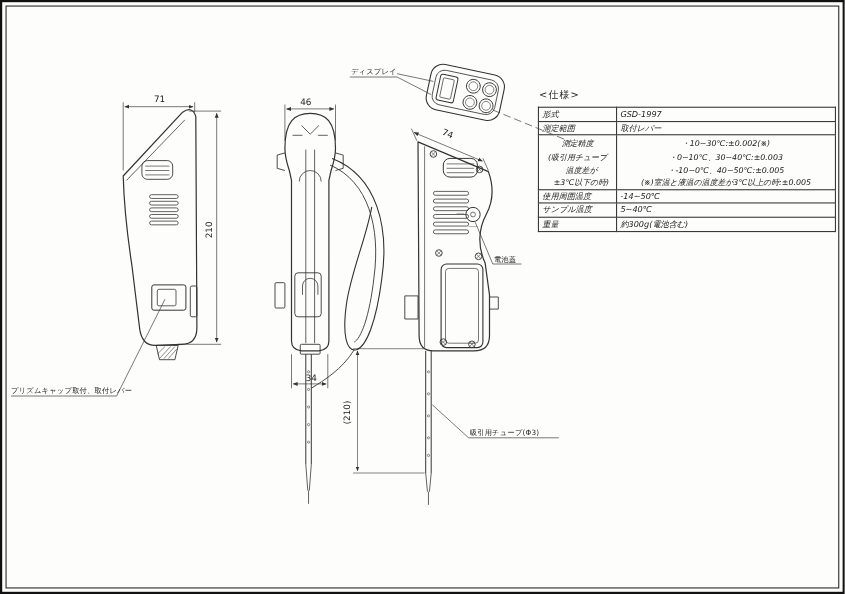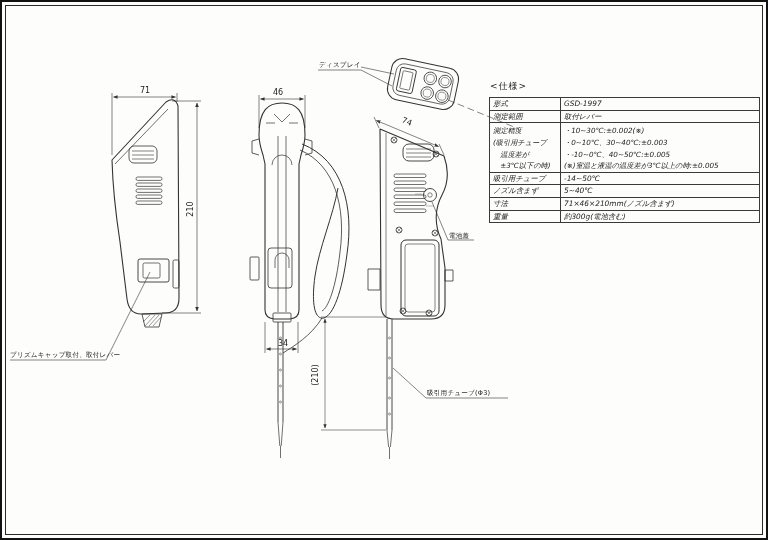"測定精度" .spec-table td.multi div { text-align: none -> center }
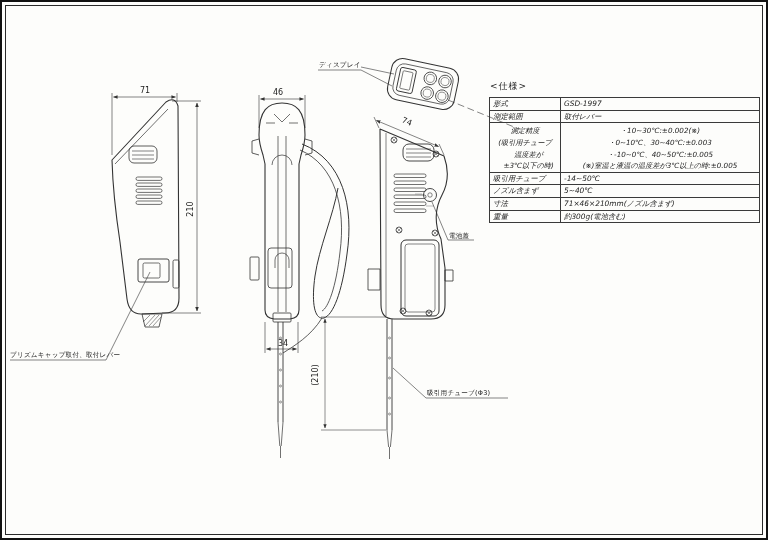"吸引用チューブ" td.k { text: 吸引用チューブ -> 使用周囲温度 }
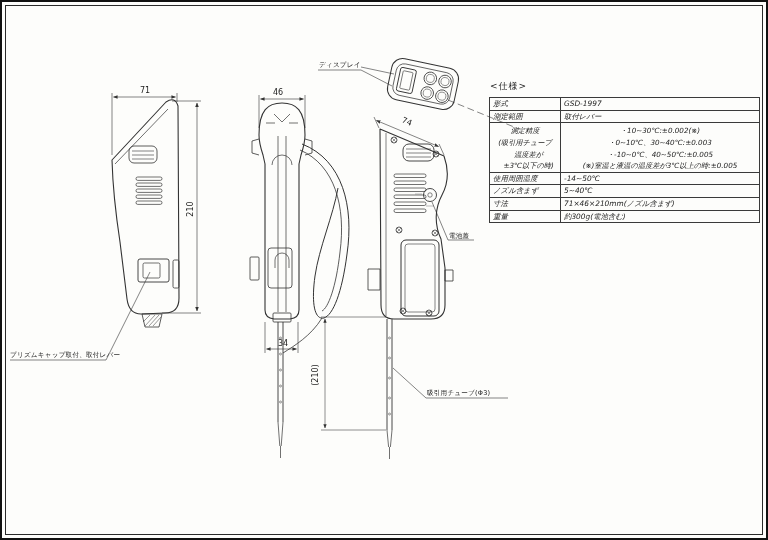"ノズル含まず" td.k { text: ノズル含まず -> サンプル温度 }
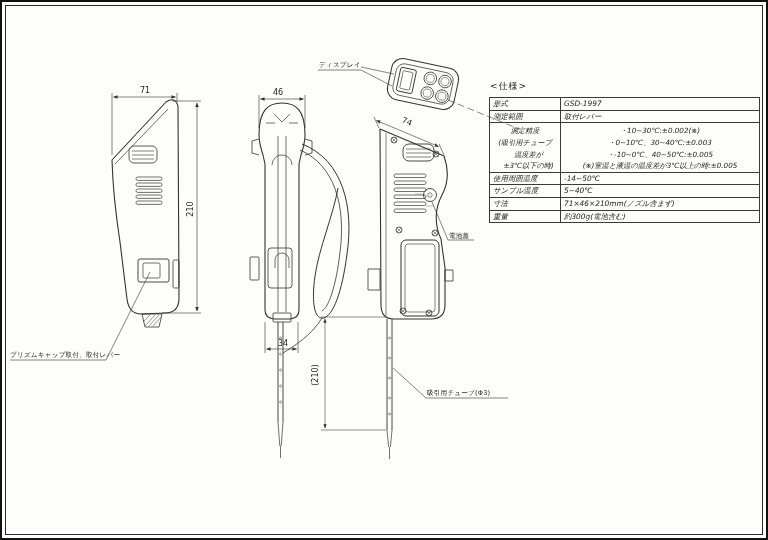"寸法" tr { html: <tr> <td>寸法</td> <td>71×46×210mm(ノズル含まず)</td> </tr> -> none }
